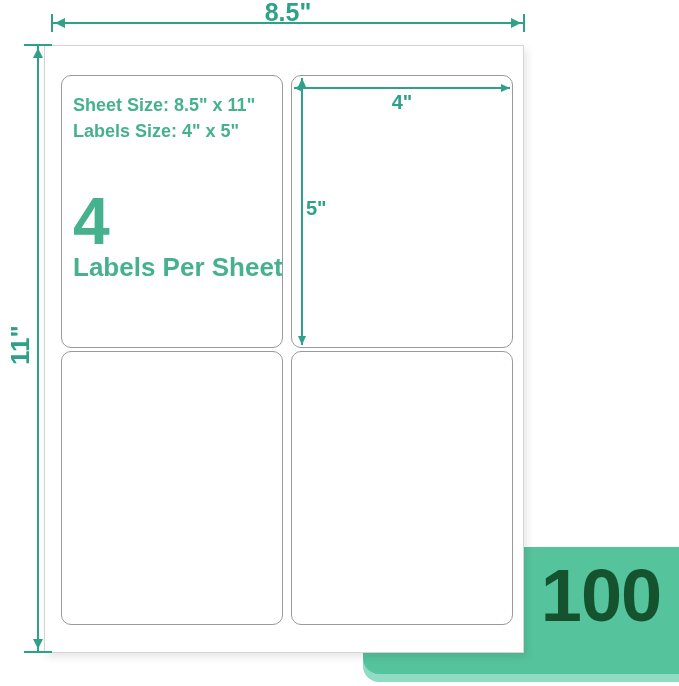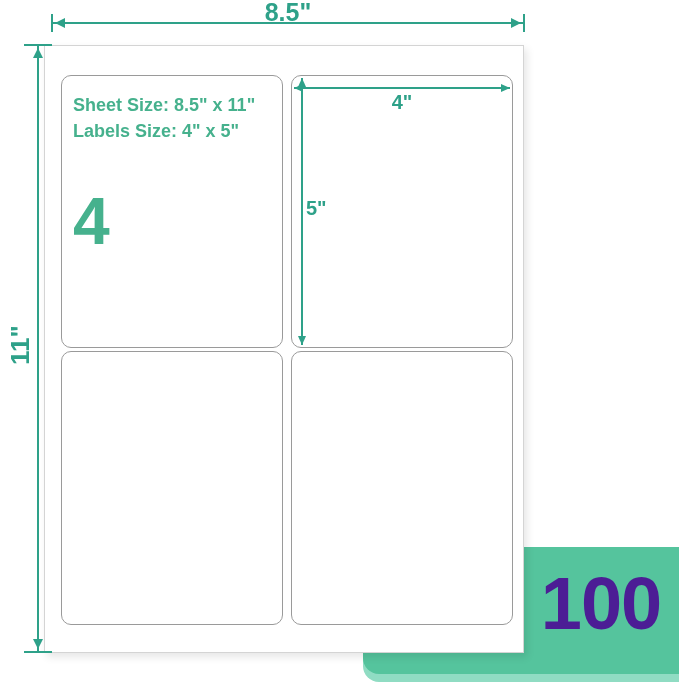"Labels Per Sheet" div.count-caption { html: none -> <div>Labels Per Sheet</div> }
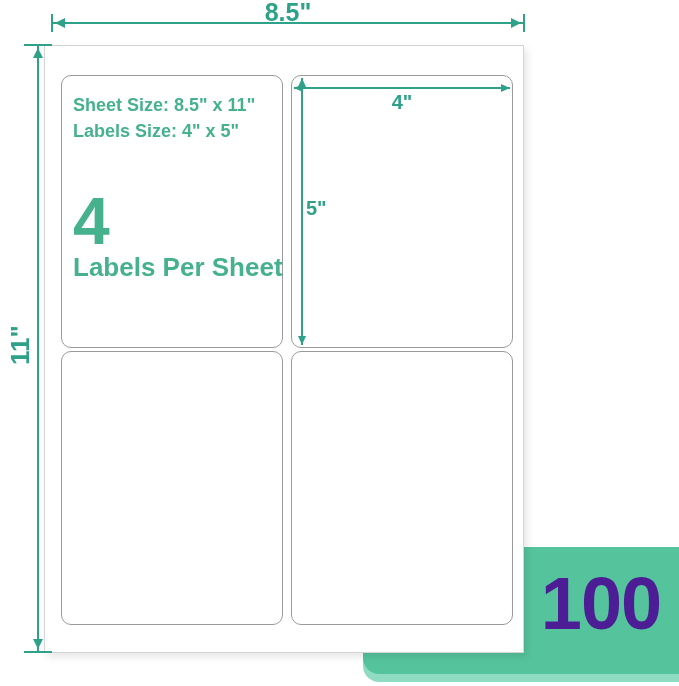"100" .badge-text { color: #4c1d95 -> #14532d; padding-top: 20px -> 12px }
